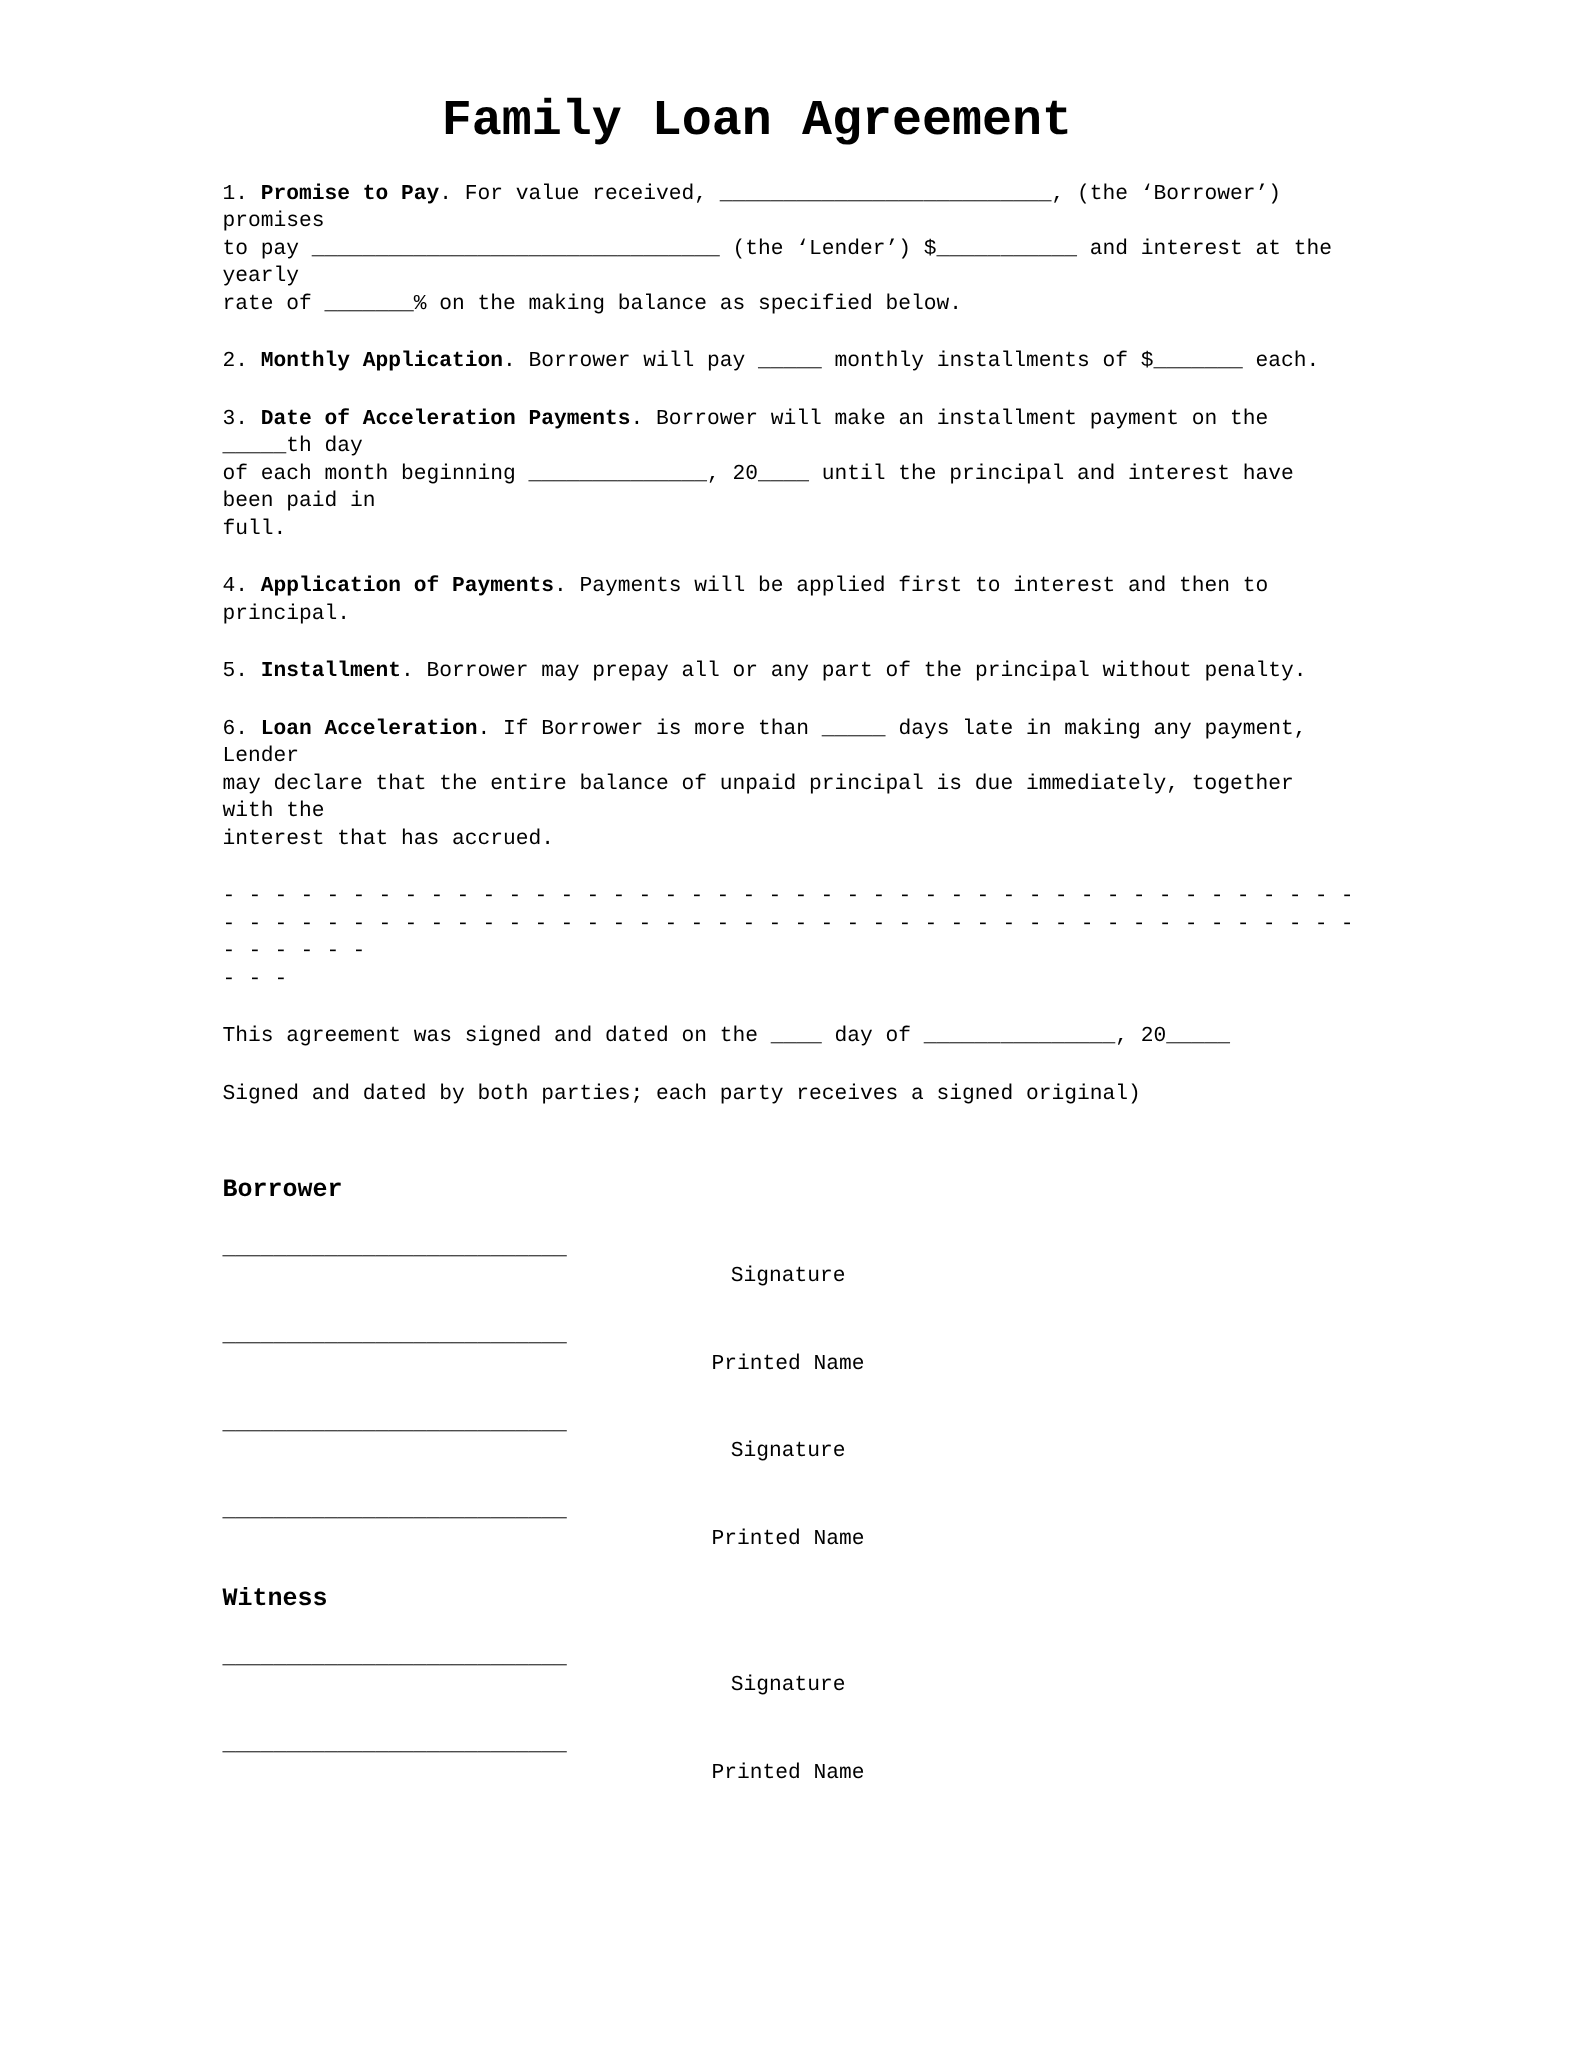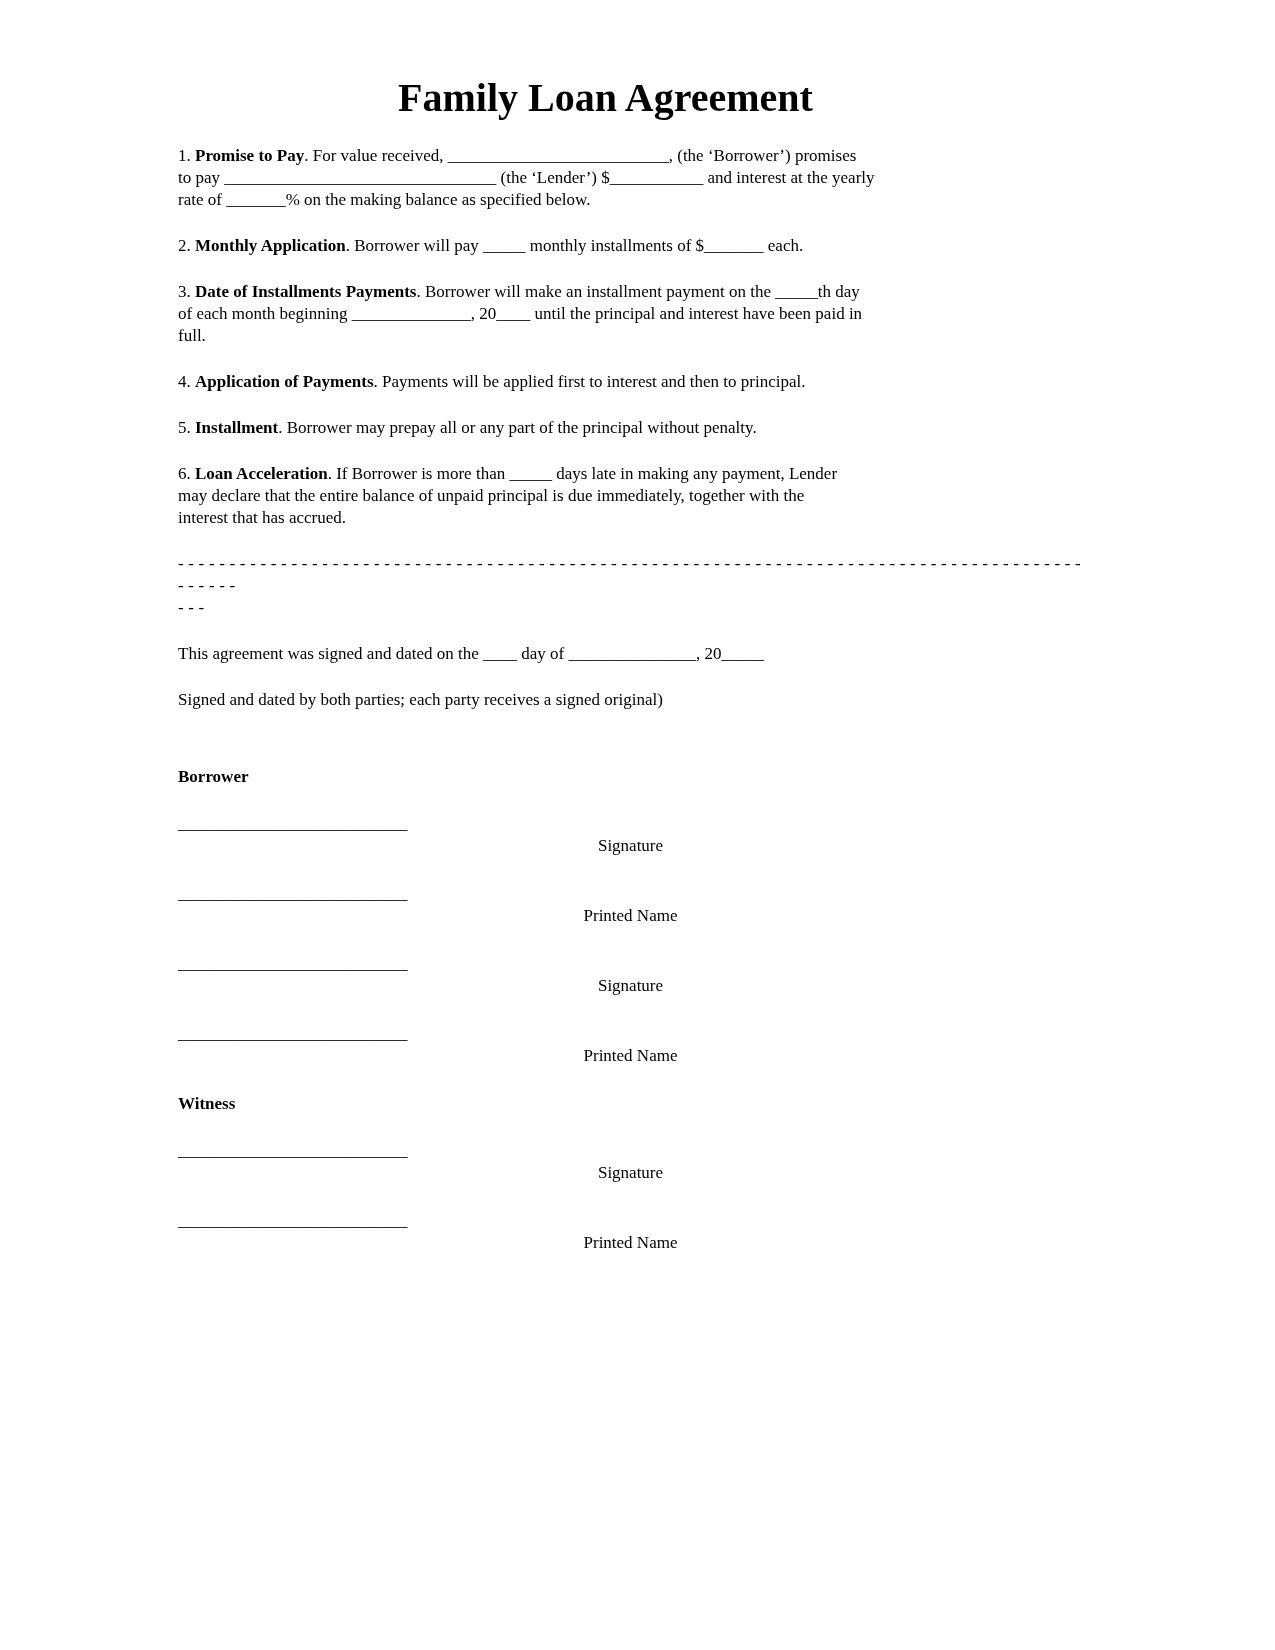"Family Loan Agreement" .page { font-family: Liberation Serif, serif -> Liberation Mono, monospace }
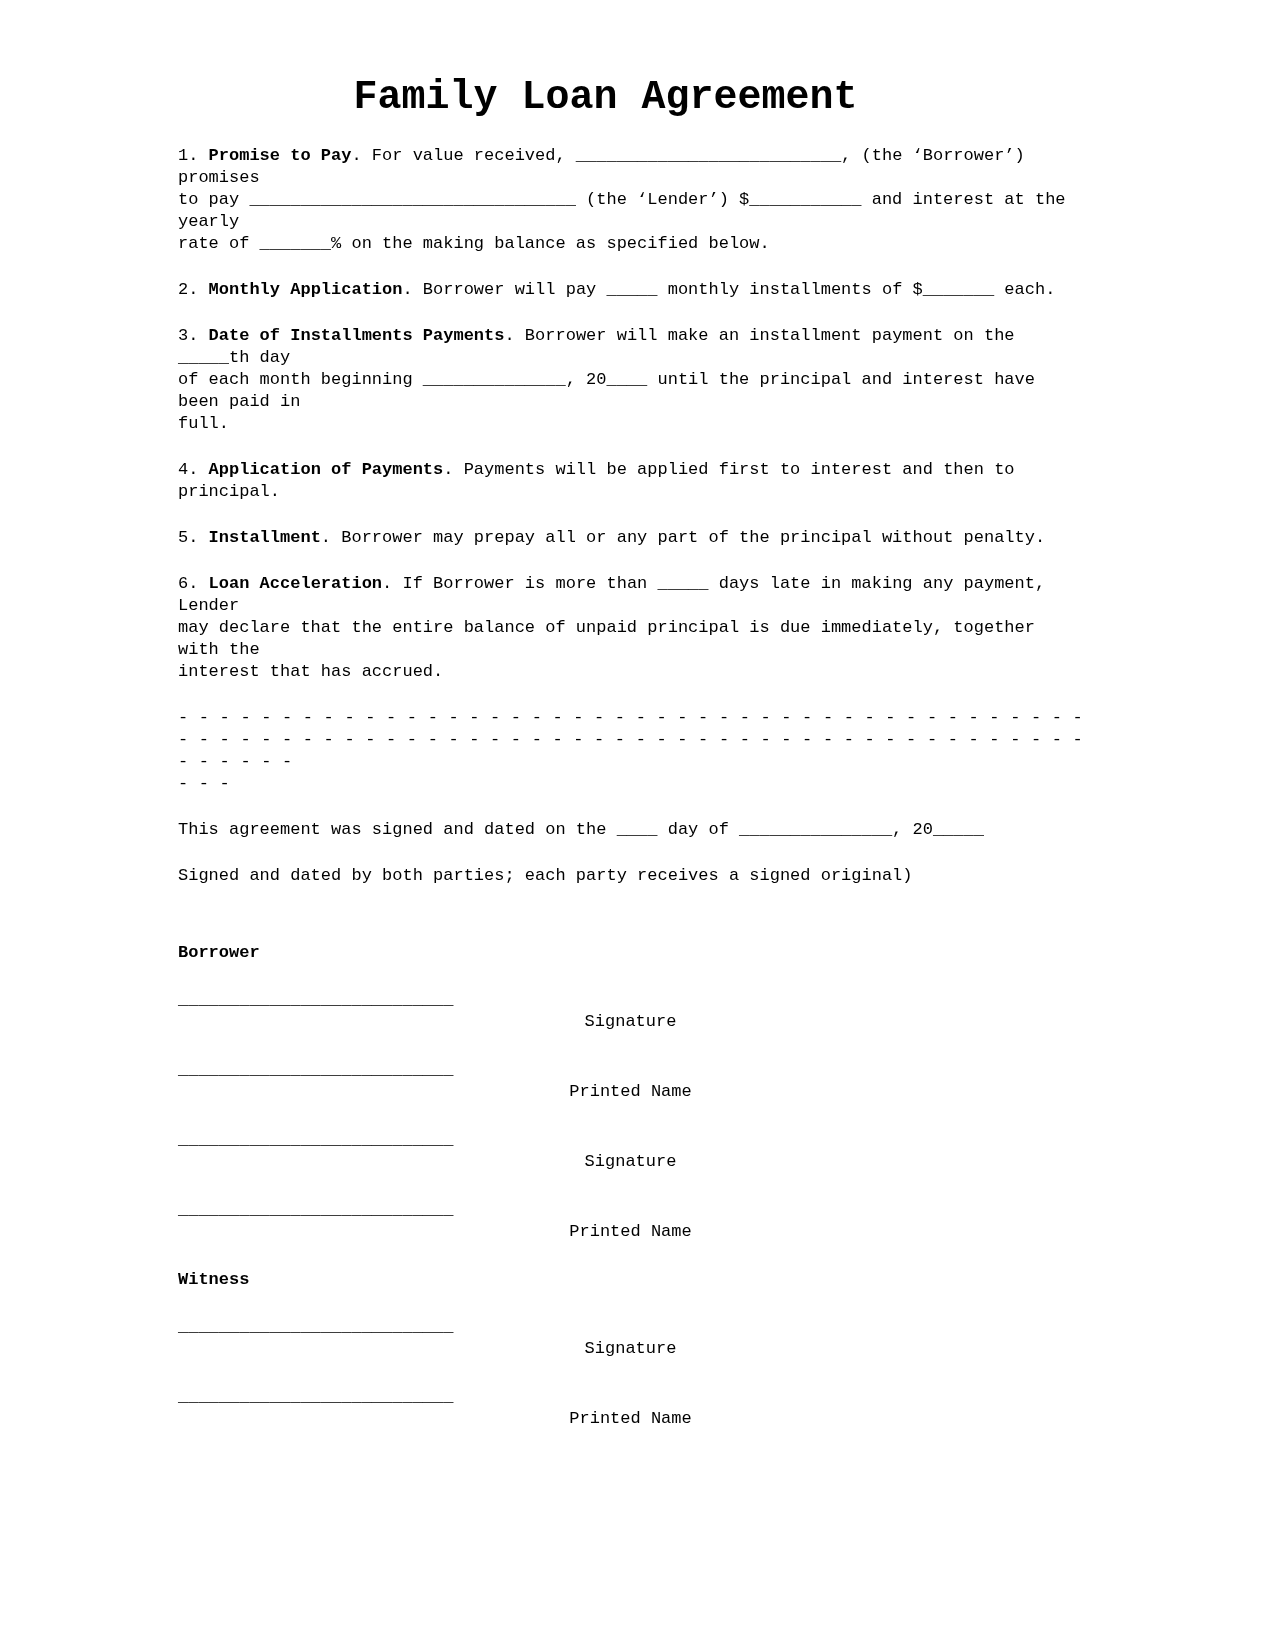"Date of Installments Payments" b { text: Installments -> Acceleration }
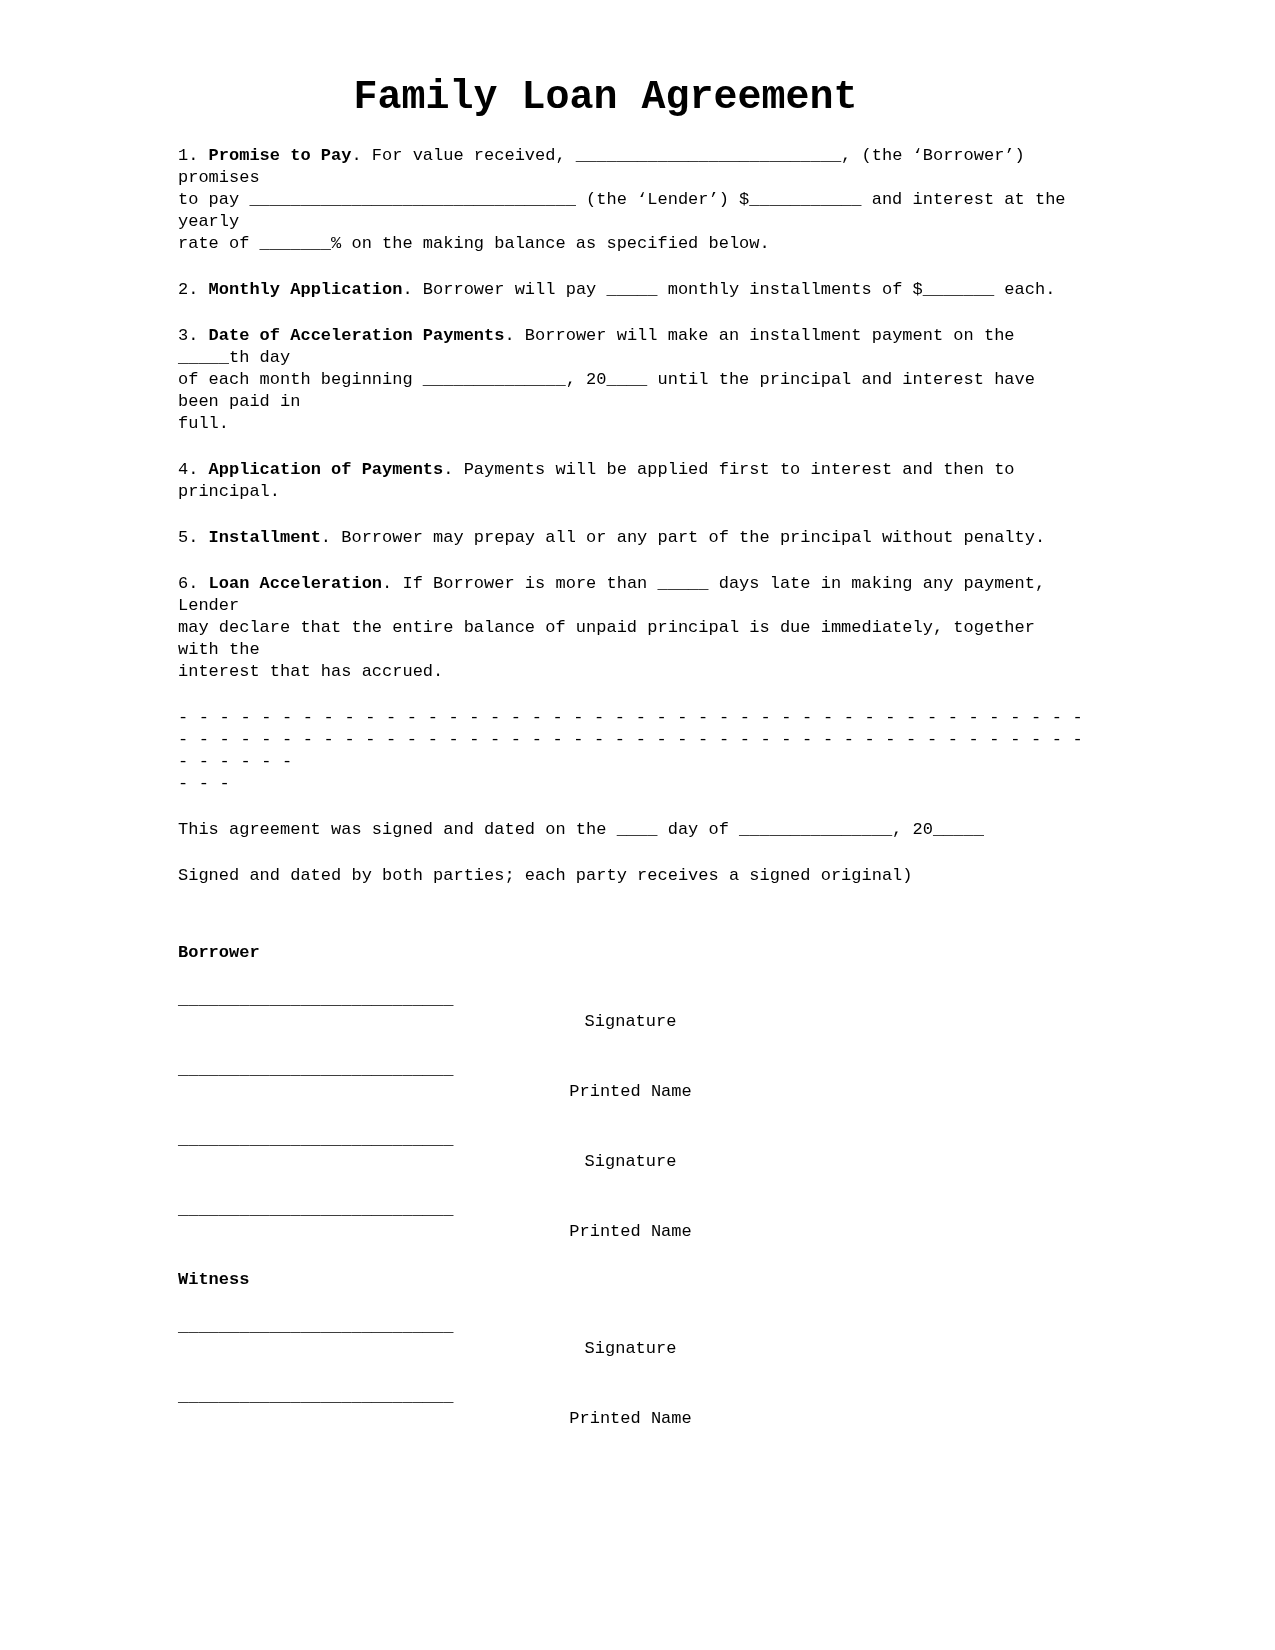"Borrower" .sig-heading { font-size: 17px -> 20px }
